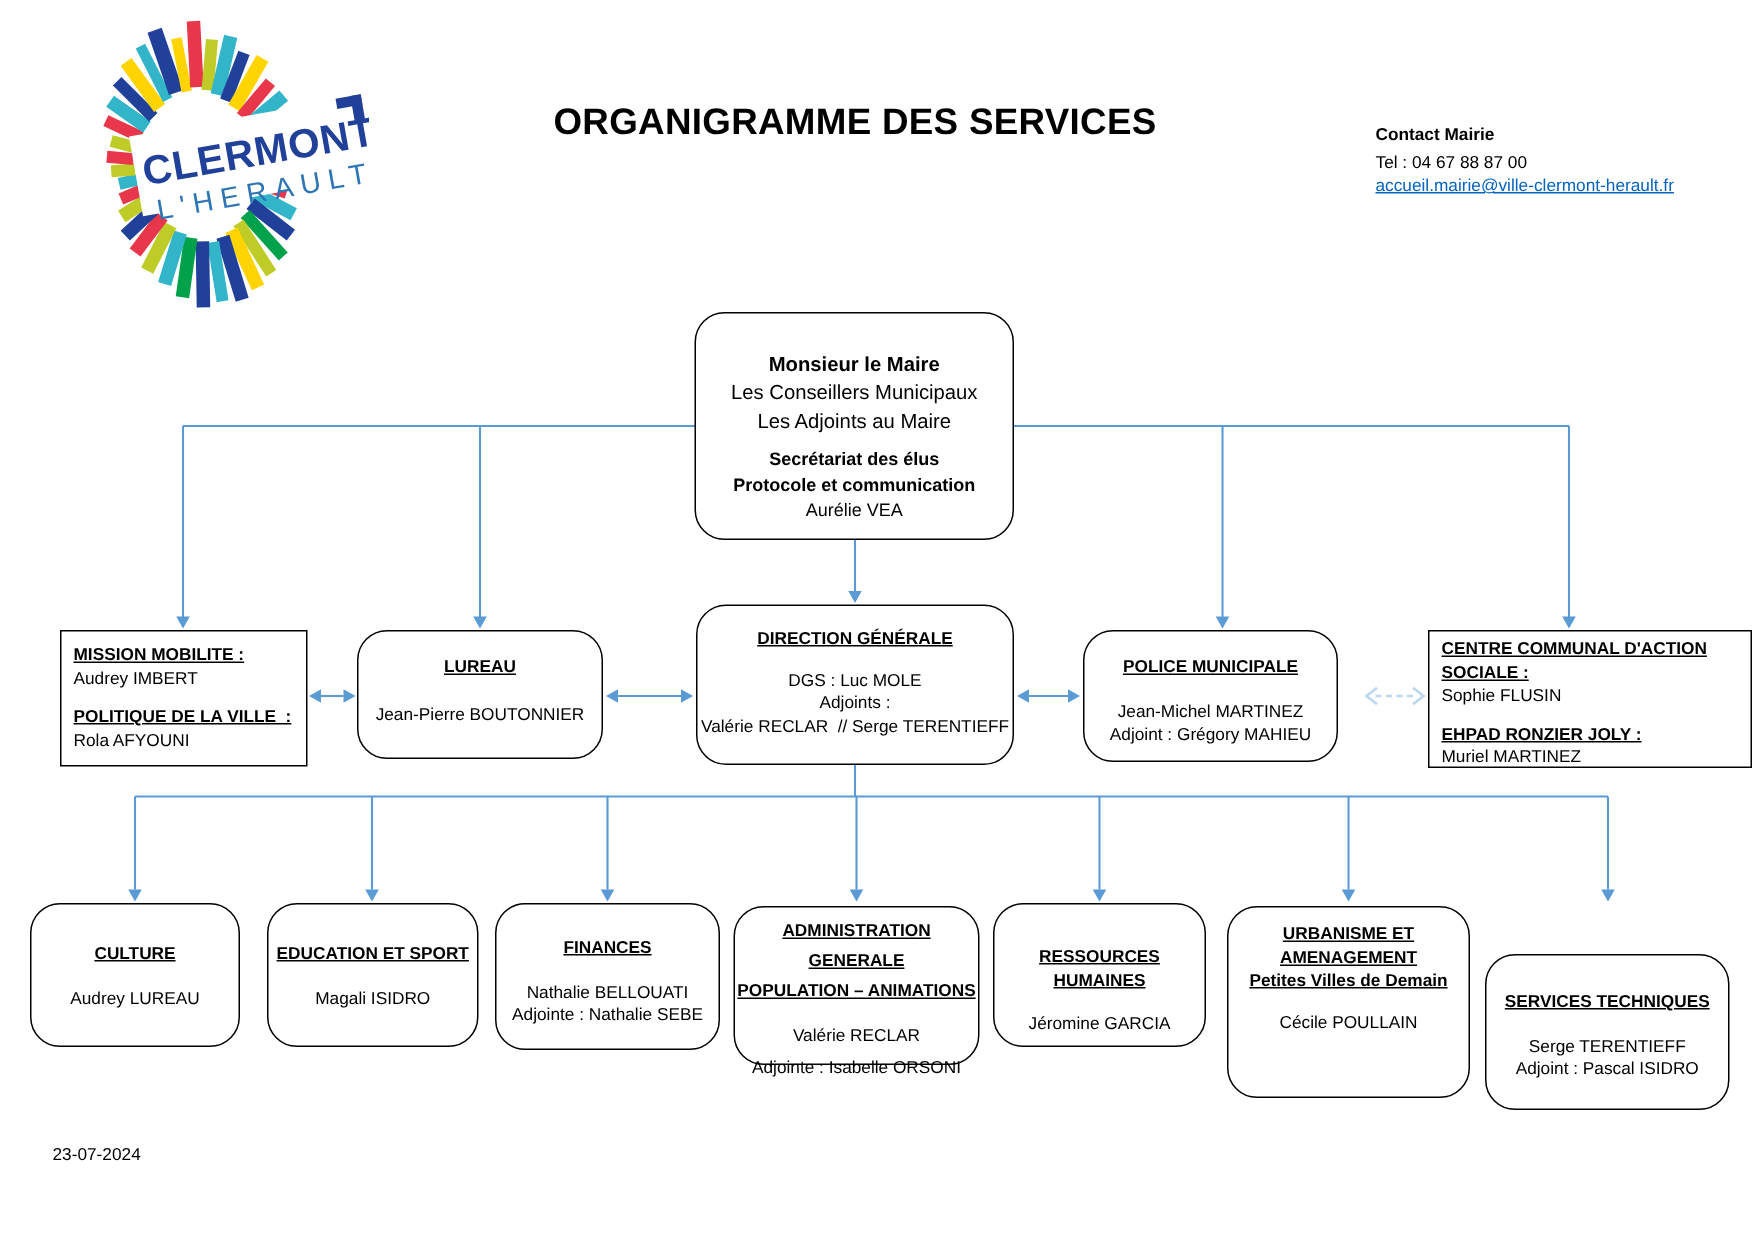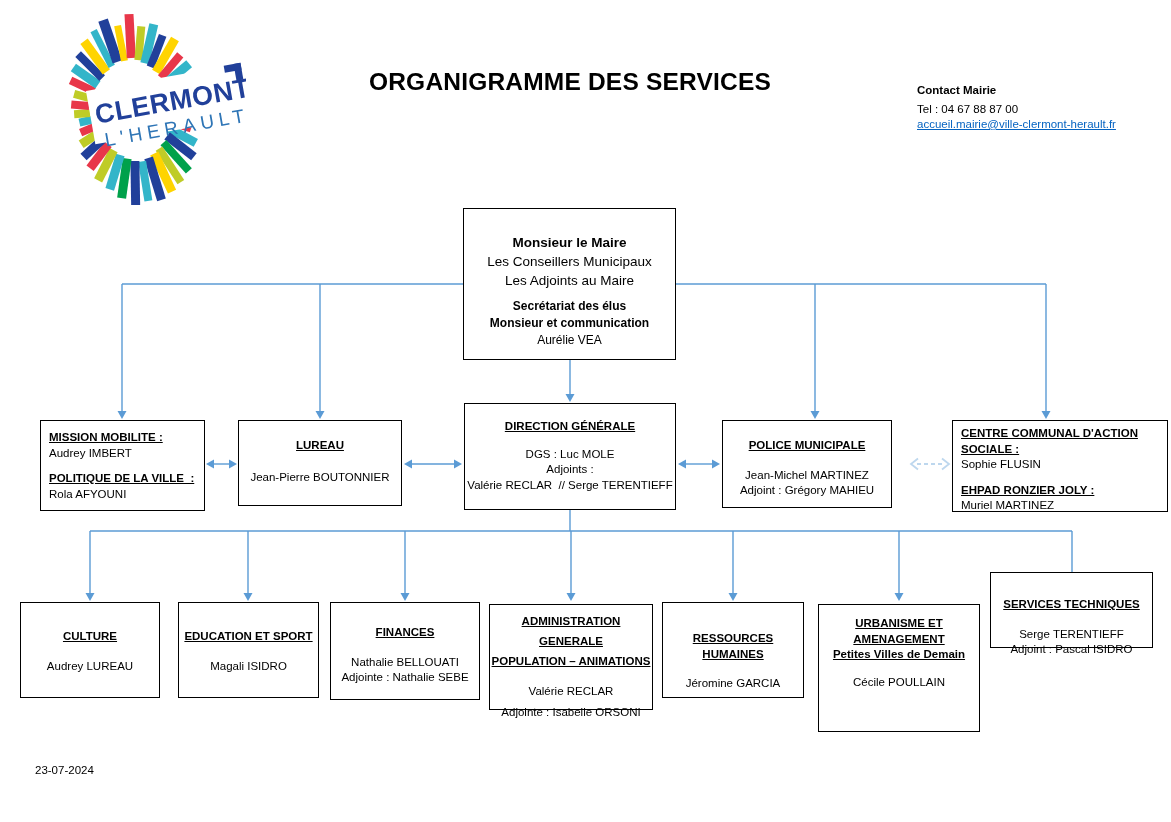"Monsieur le Maire" .center { border-radius: none -> 20px }
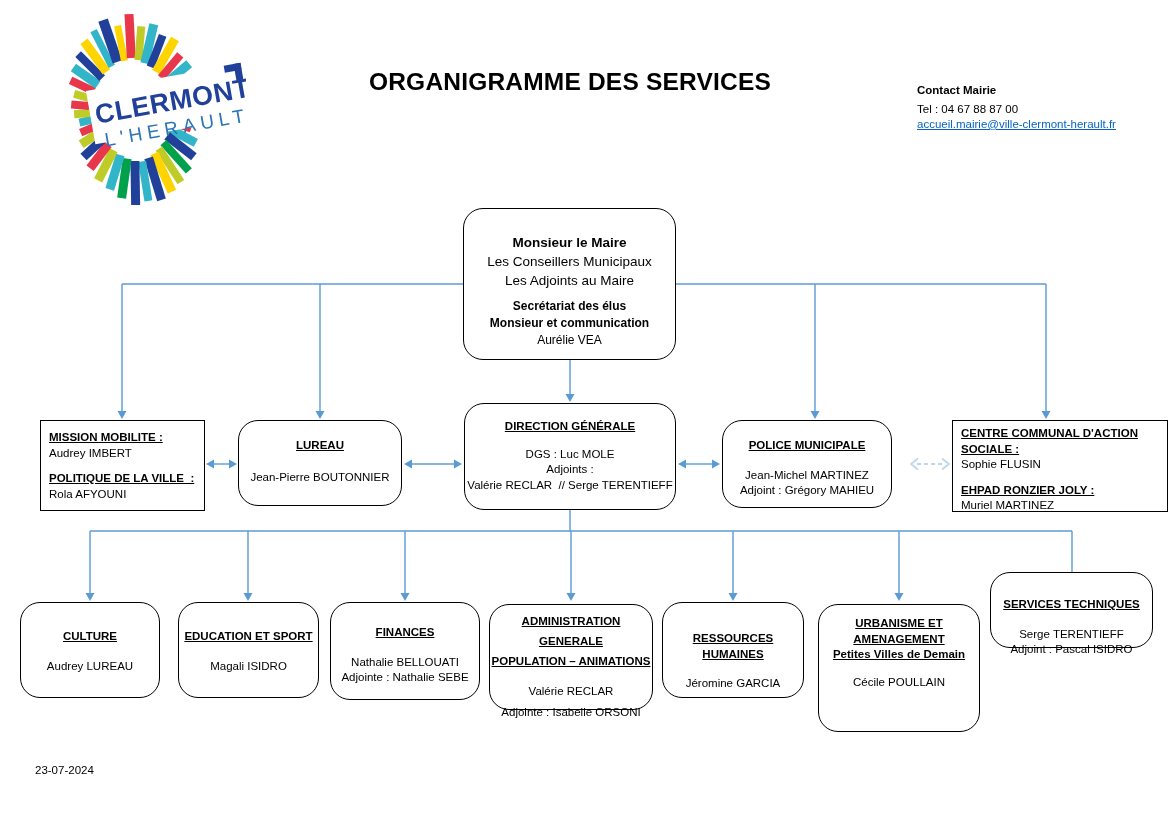"Monsieur et communication" div.b { text: Monsieur -> Protocole }
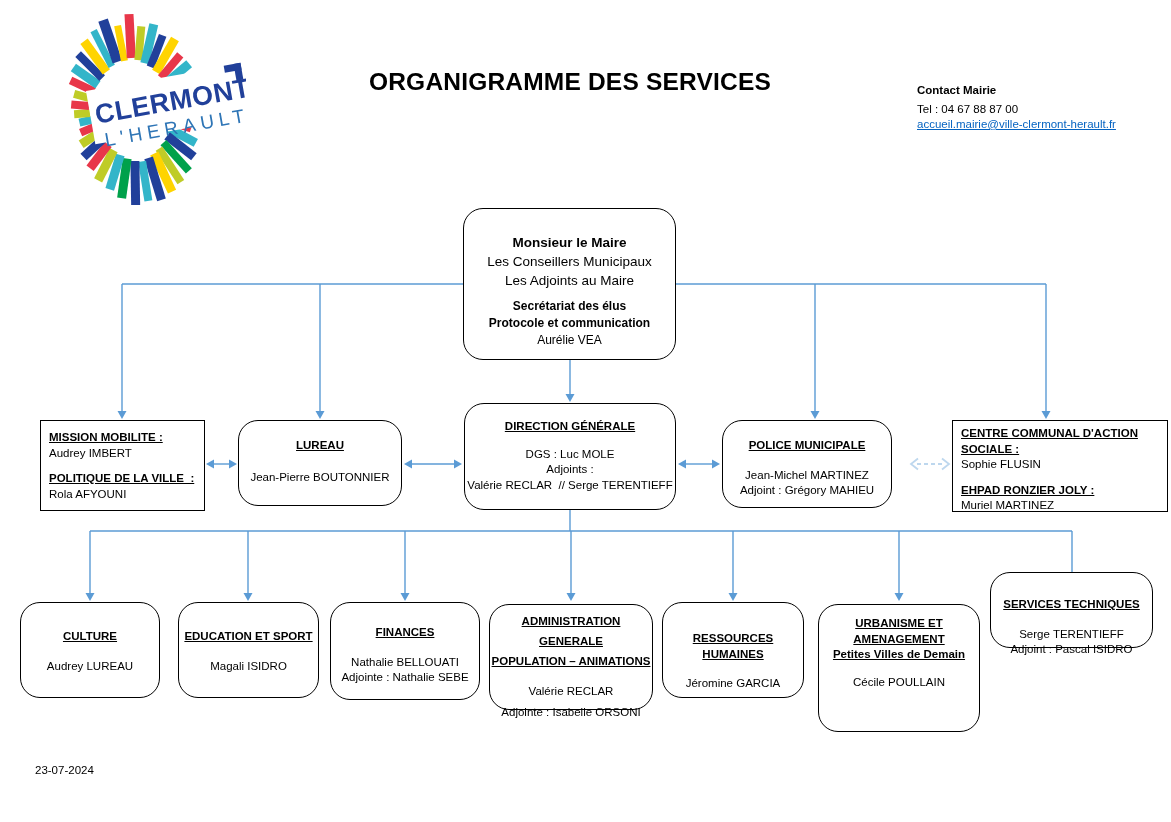"SERVICES TECHNIQUES" div.box { height: 76px -> 104px; top: 572px -> 636px }
